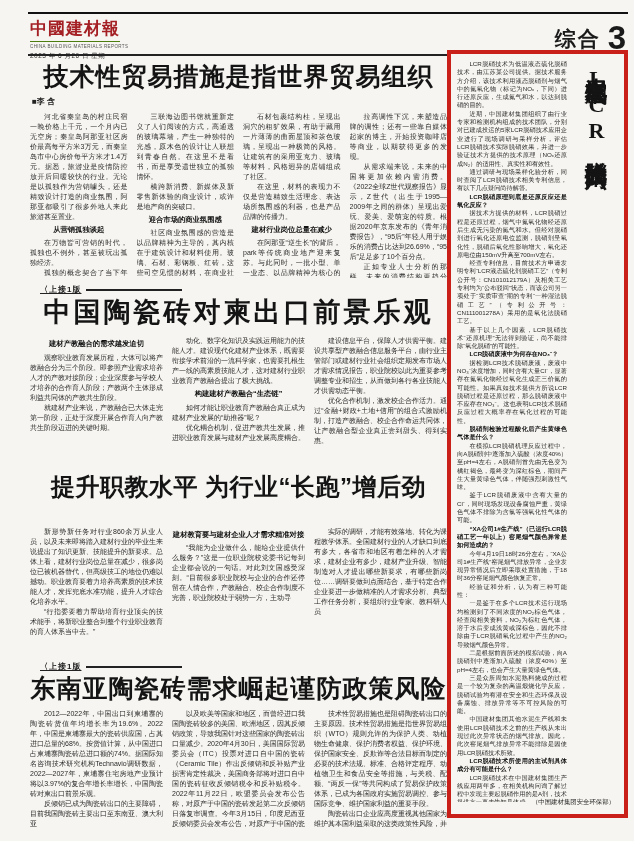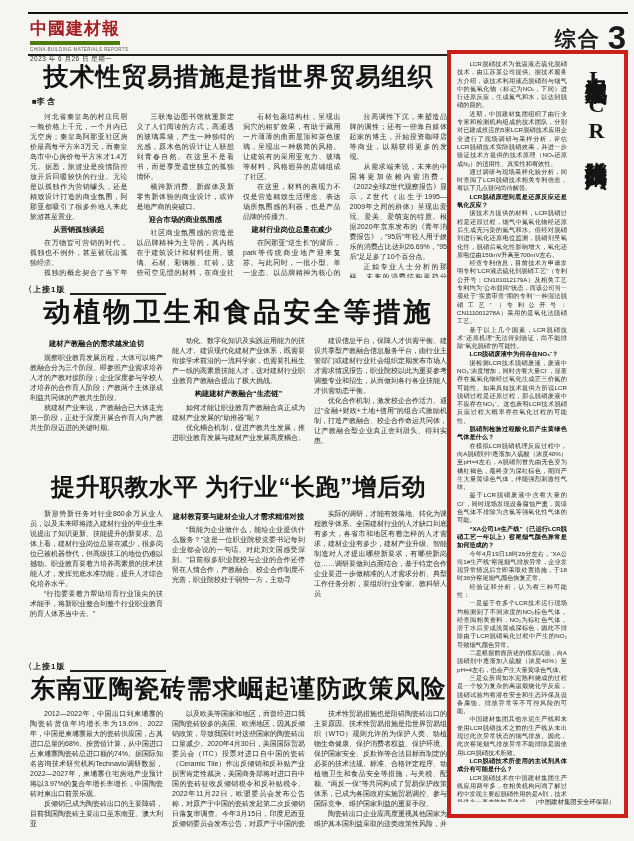"中國建材報" .logo { border-bottom: 4px solid #4d7c0f -> 1px solid #4d7c0f }
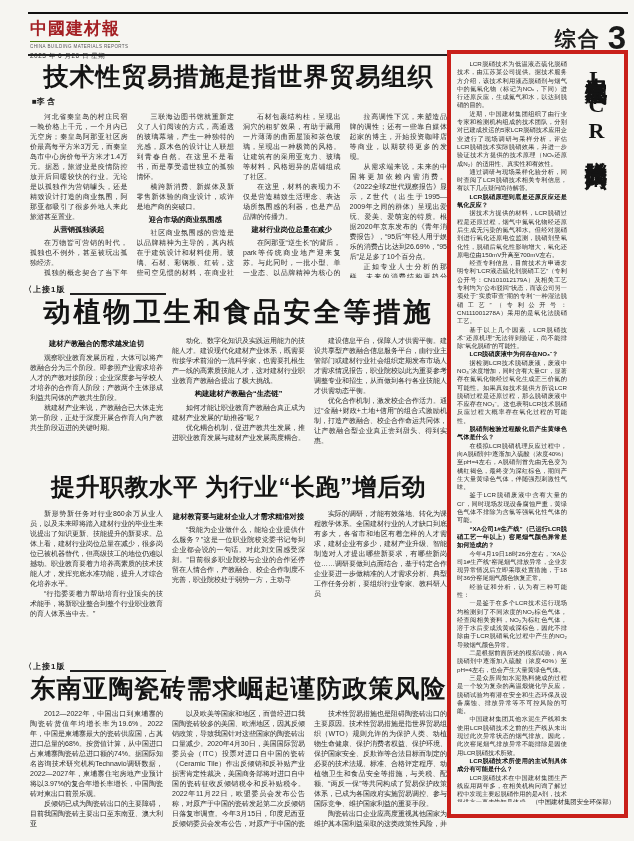"〈上接1版" .continued { align-items: flex-end -> center; left: 24px -> 40px; text-decoration: none -> underline }
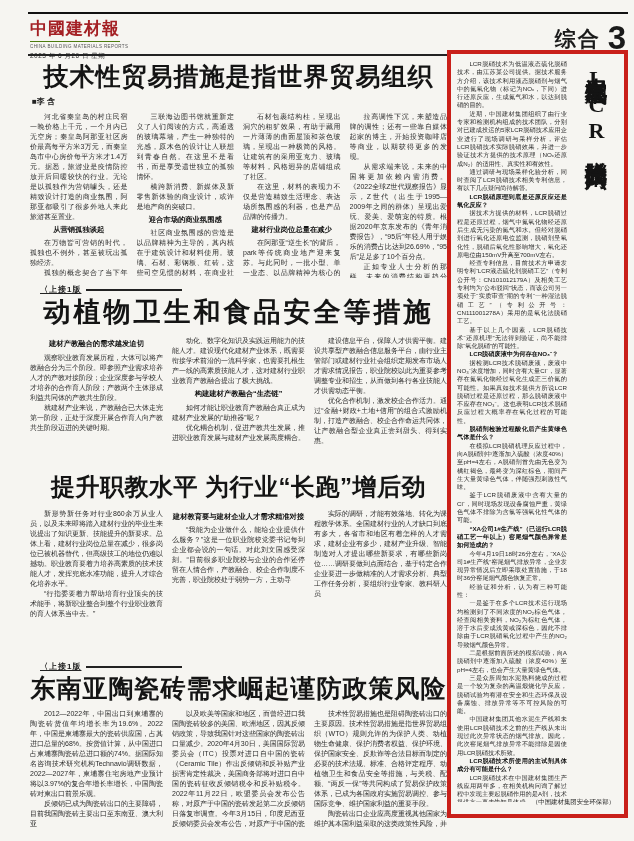"动植物卫生和食品安全等措施" h1.headline { text: 动植物卫生和食品安全等措施 -> 中国陶瓷砖对柬出口前景乐观 }
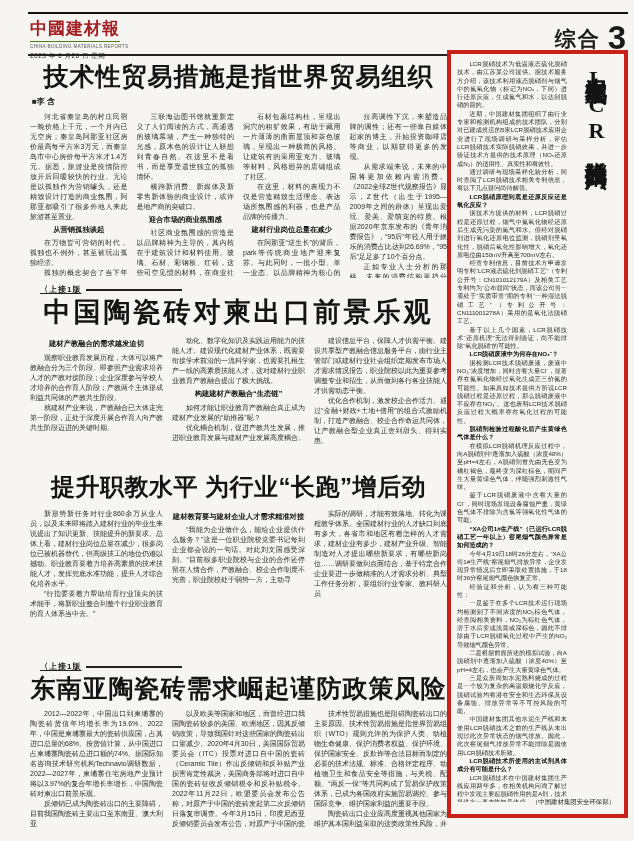"建材教育要与建材企业人才需求精准对接" div.cols { margin-top: 8px -> 26px }
